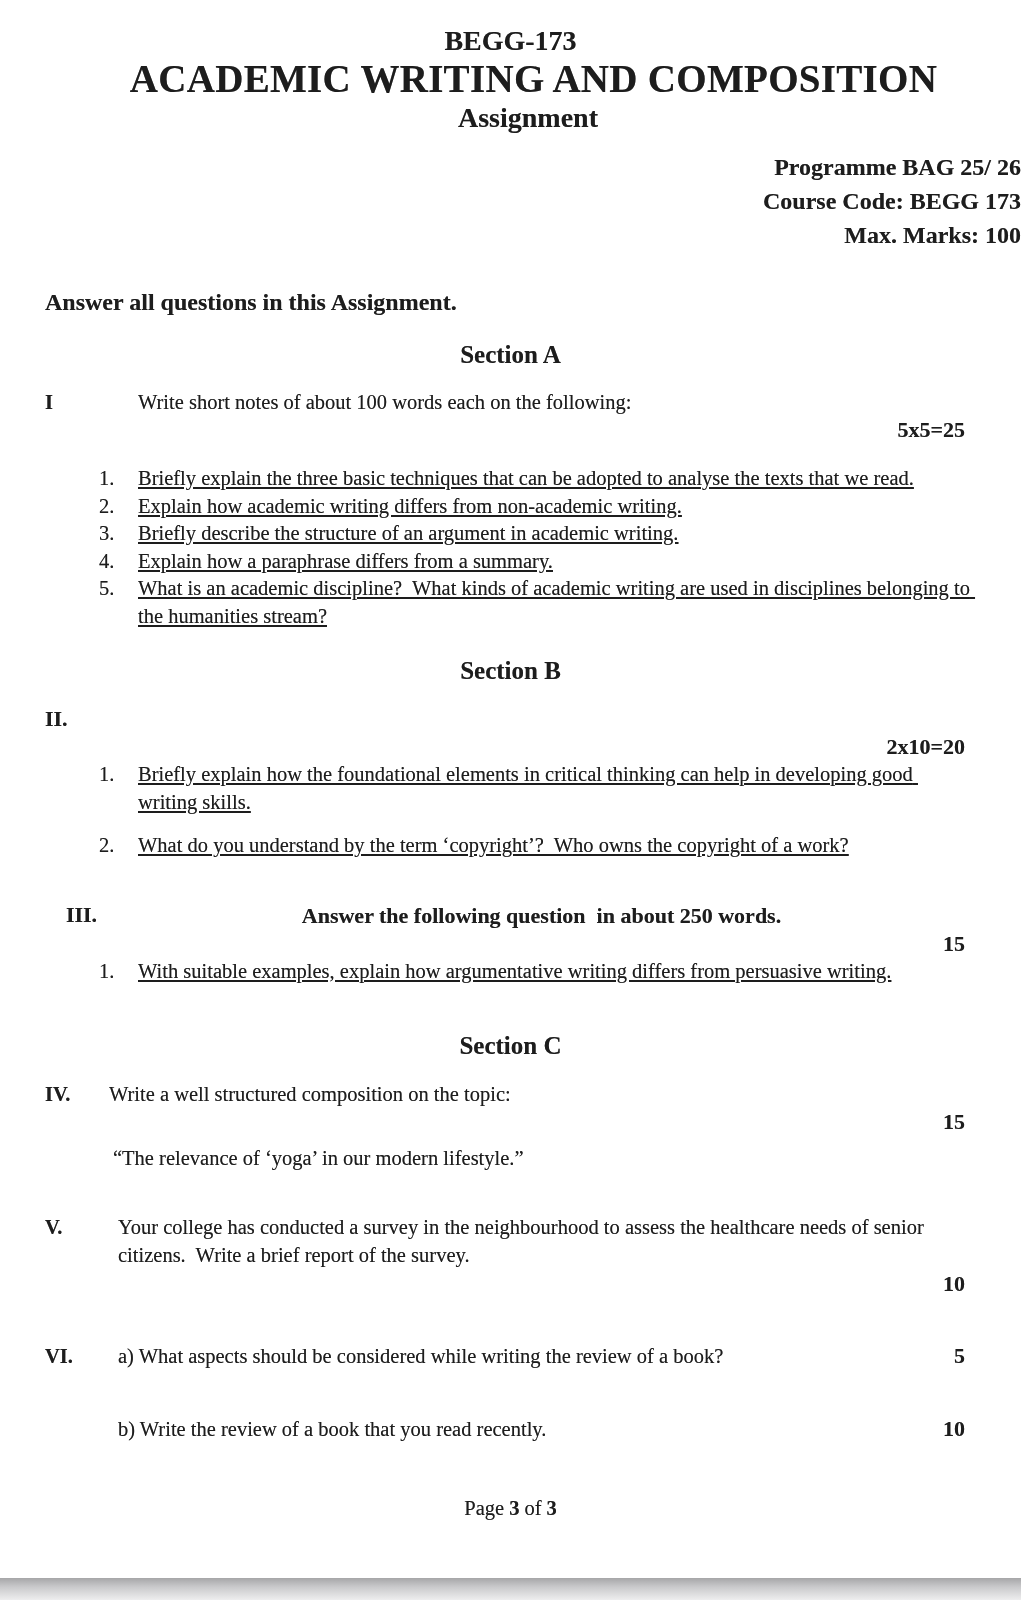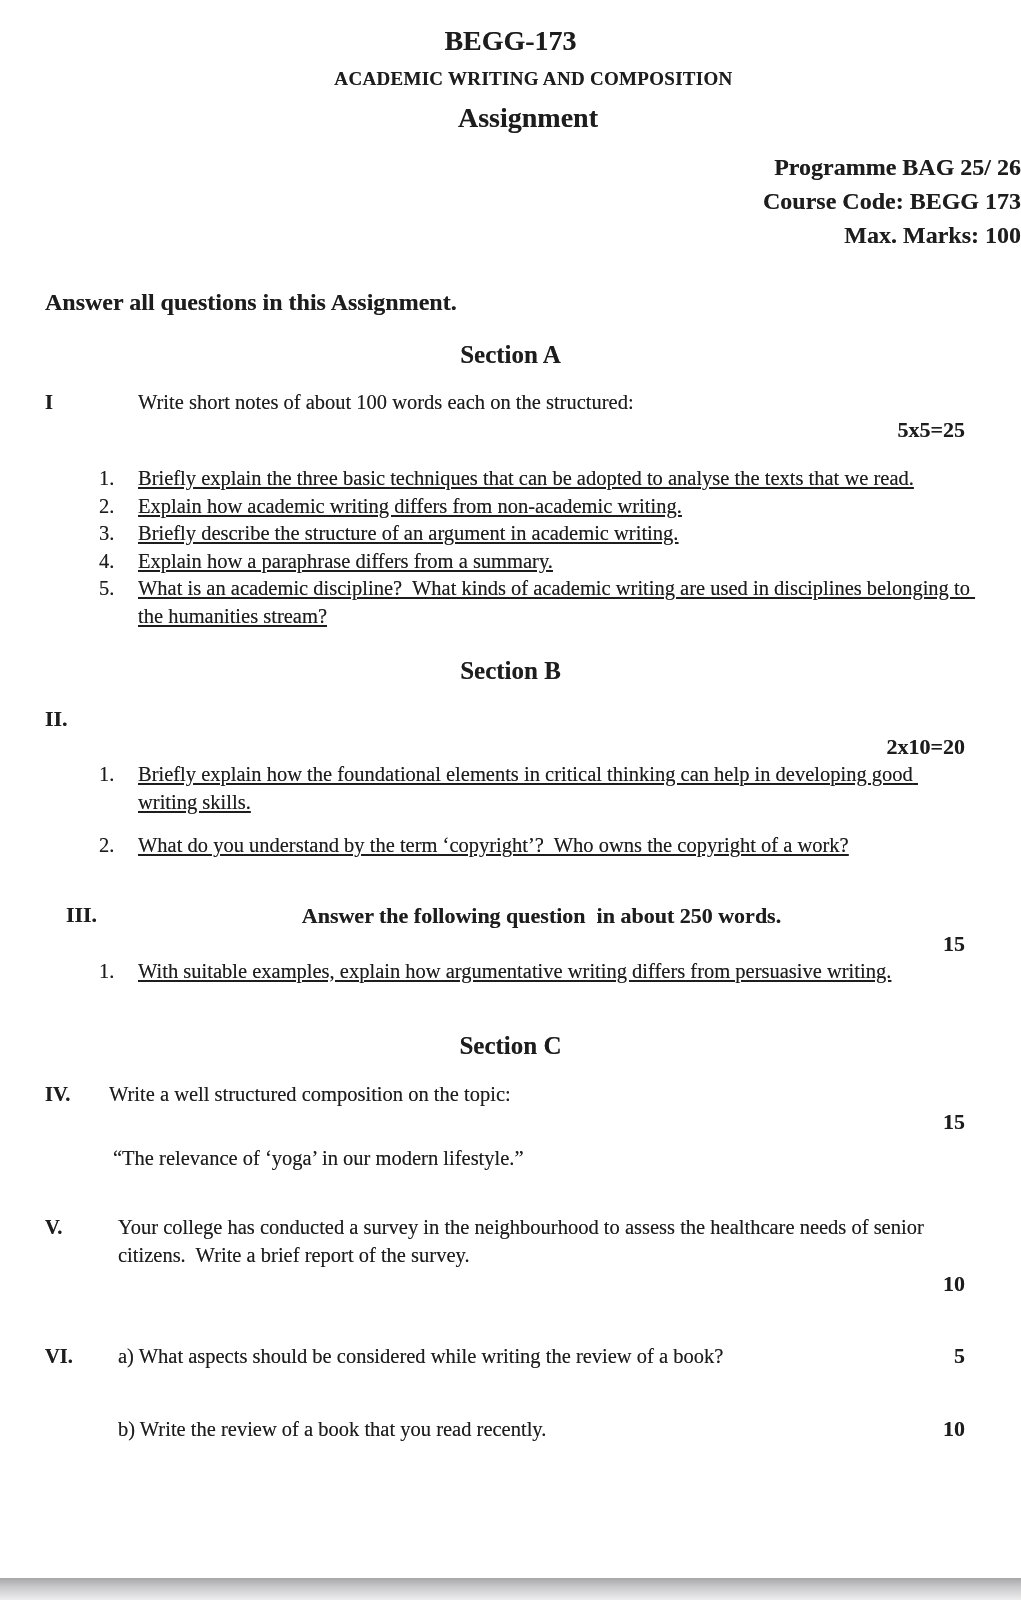"ACADEMIC WRITING AND COMPOSITION" .title-line2 { font-size: 19px -> 39px }
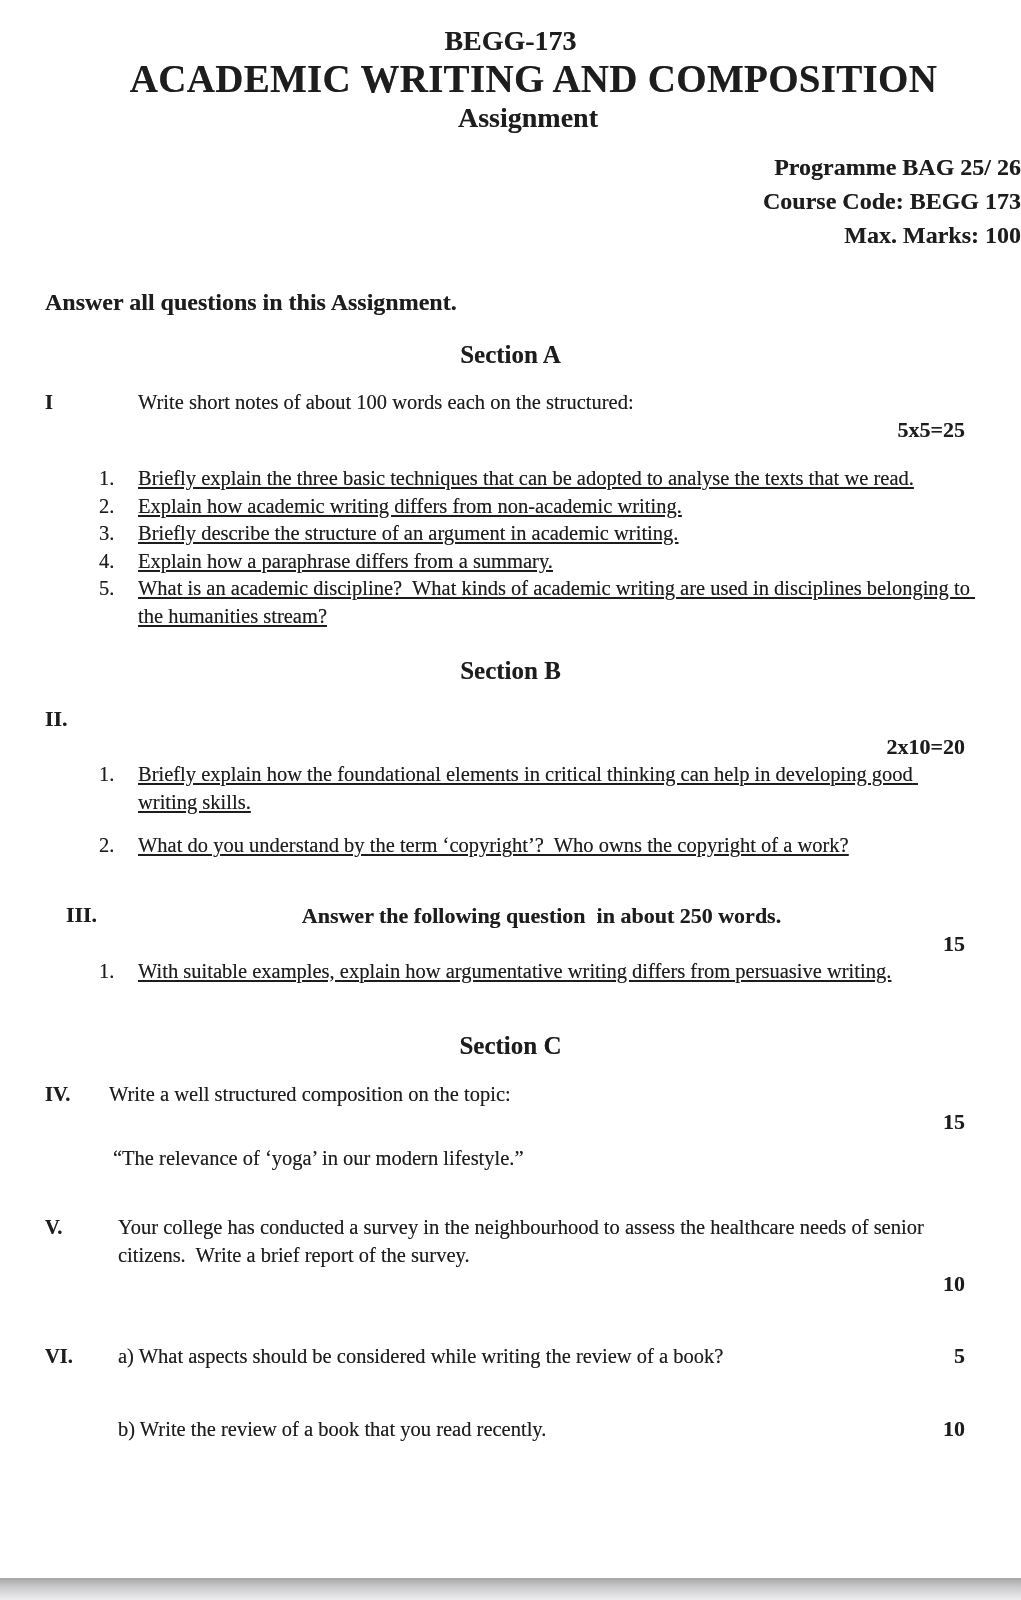"Write short notes of about" span.q-text { text: structured -> following }
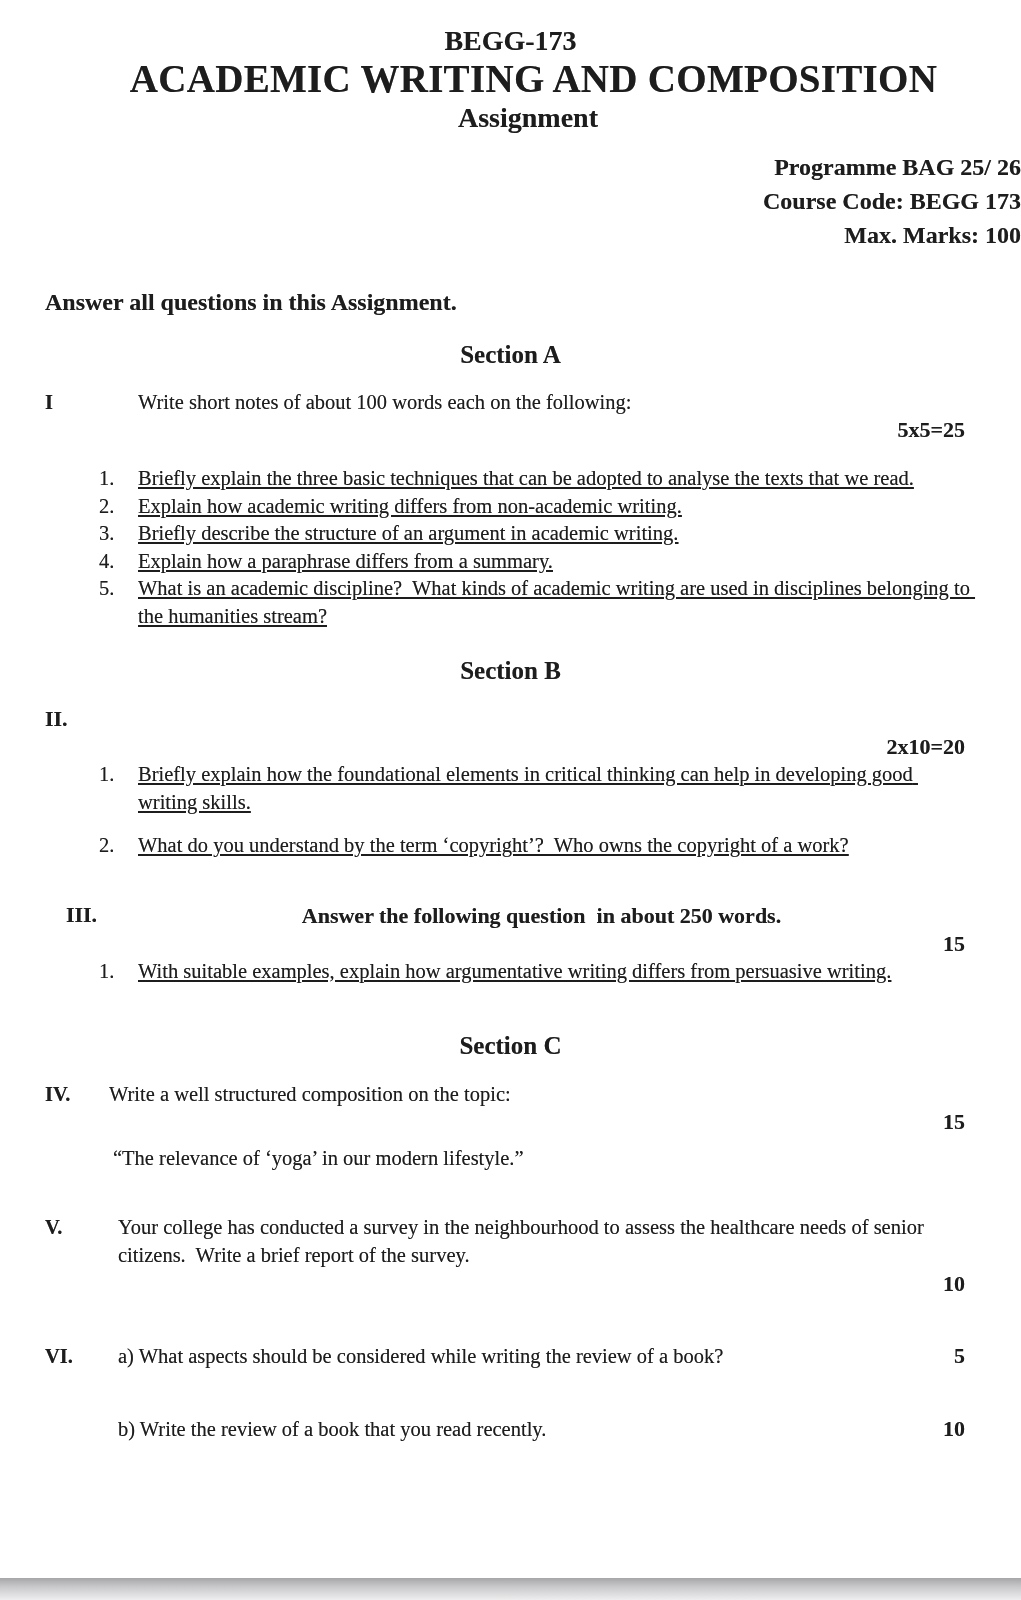"Page 3 of 3" div.footer-page { html: none -> <div> <span>Page</span><span>3</span><span>of</span><span>3</span> </div> }
